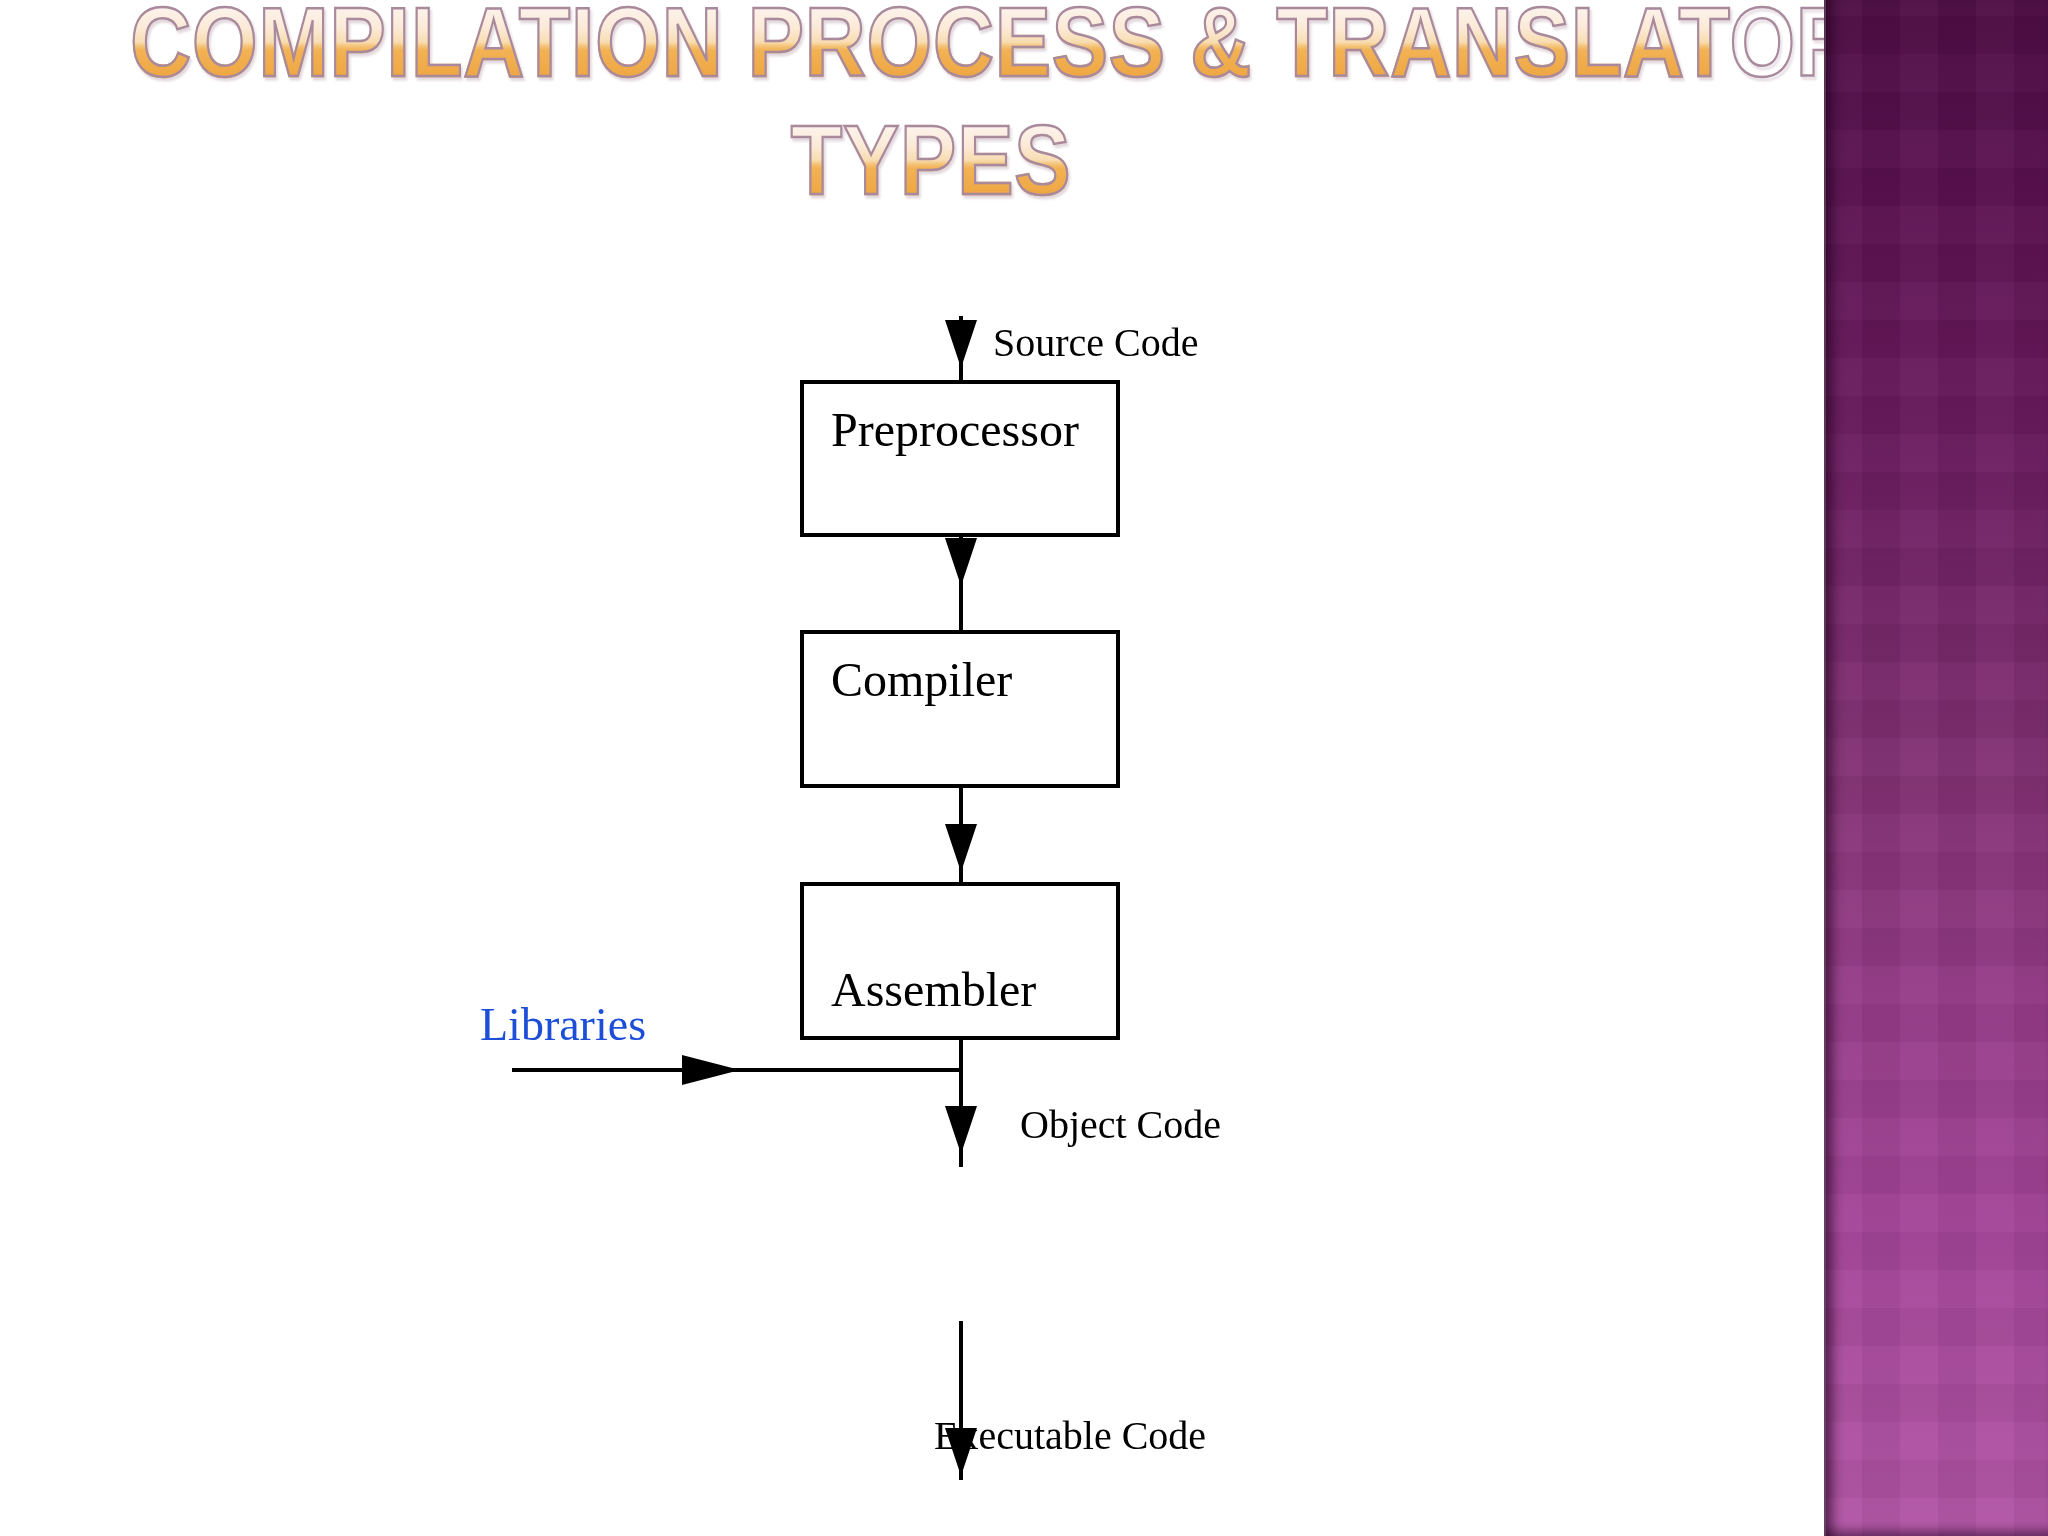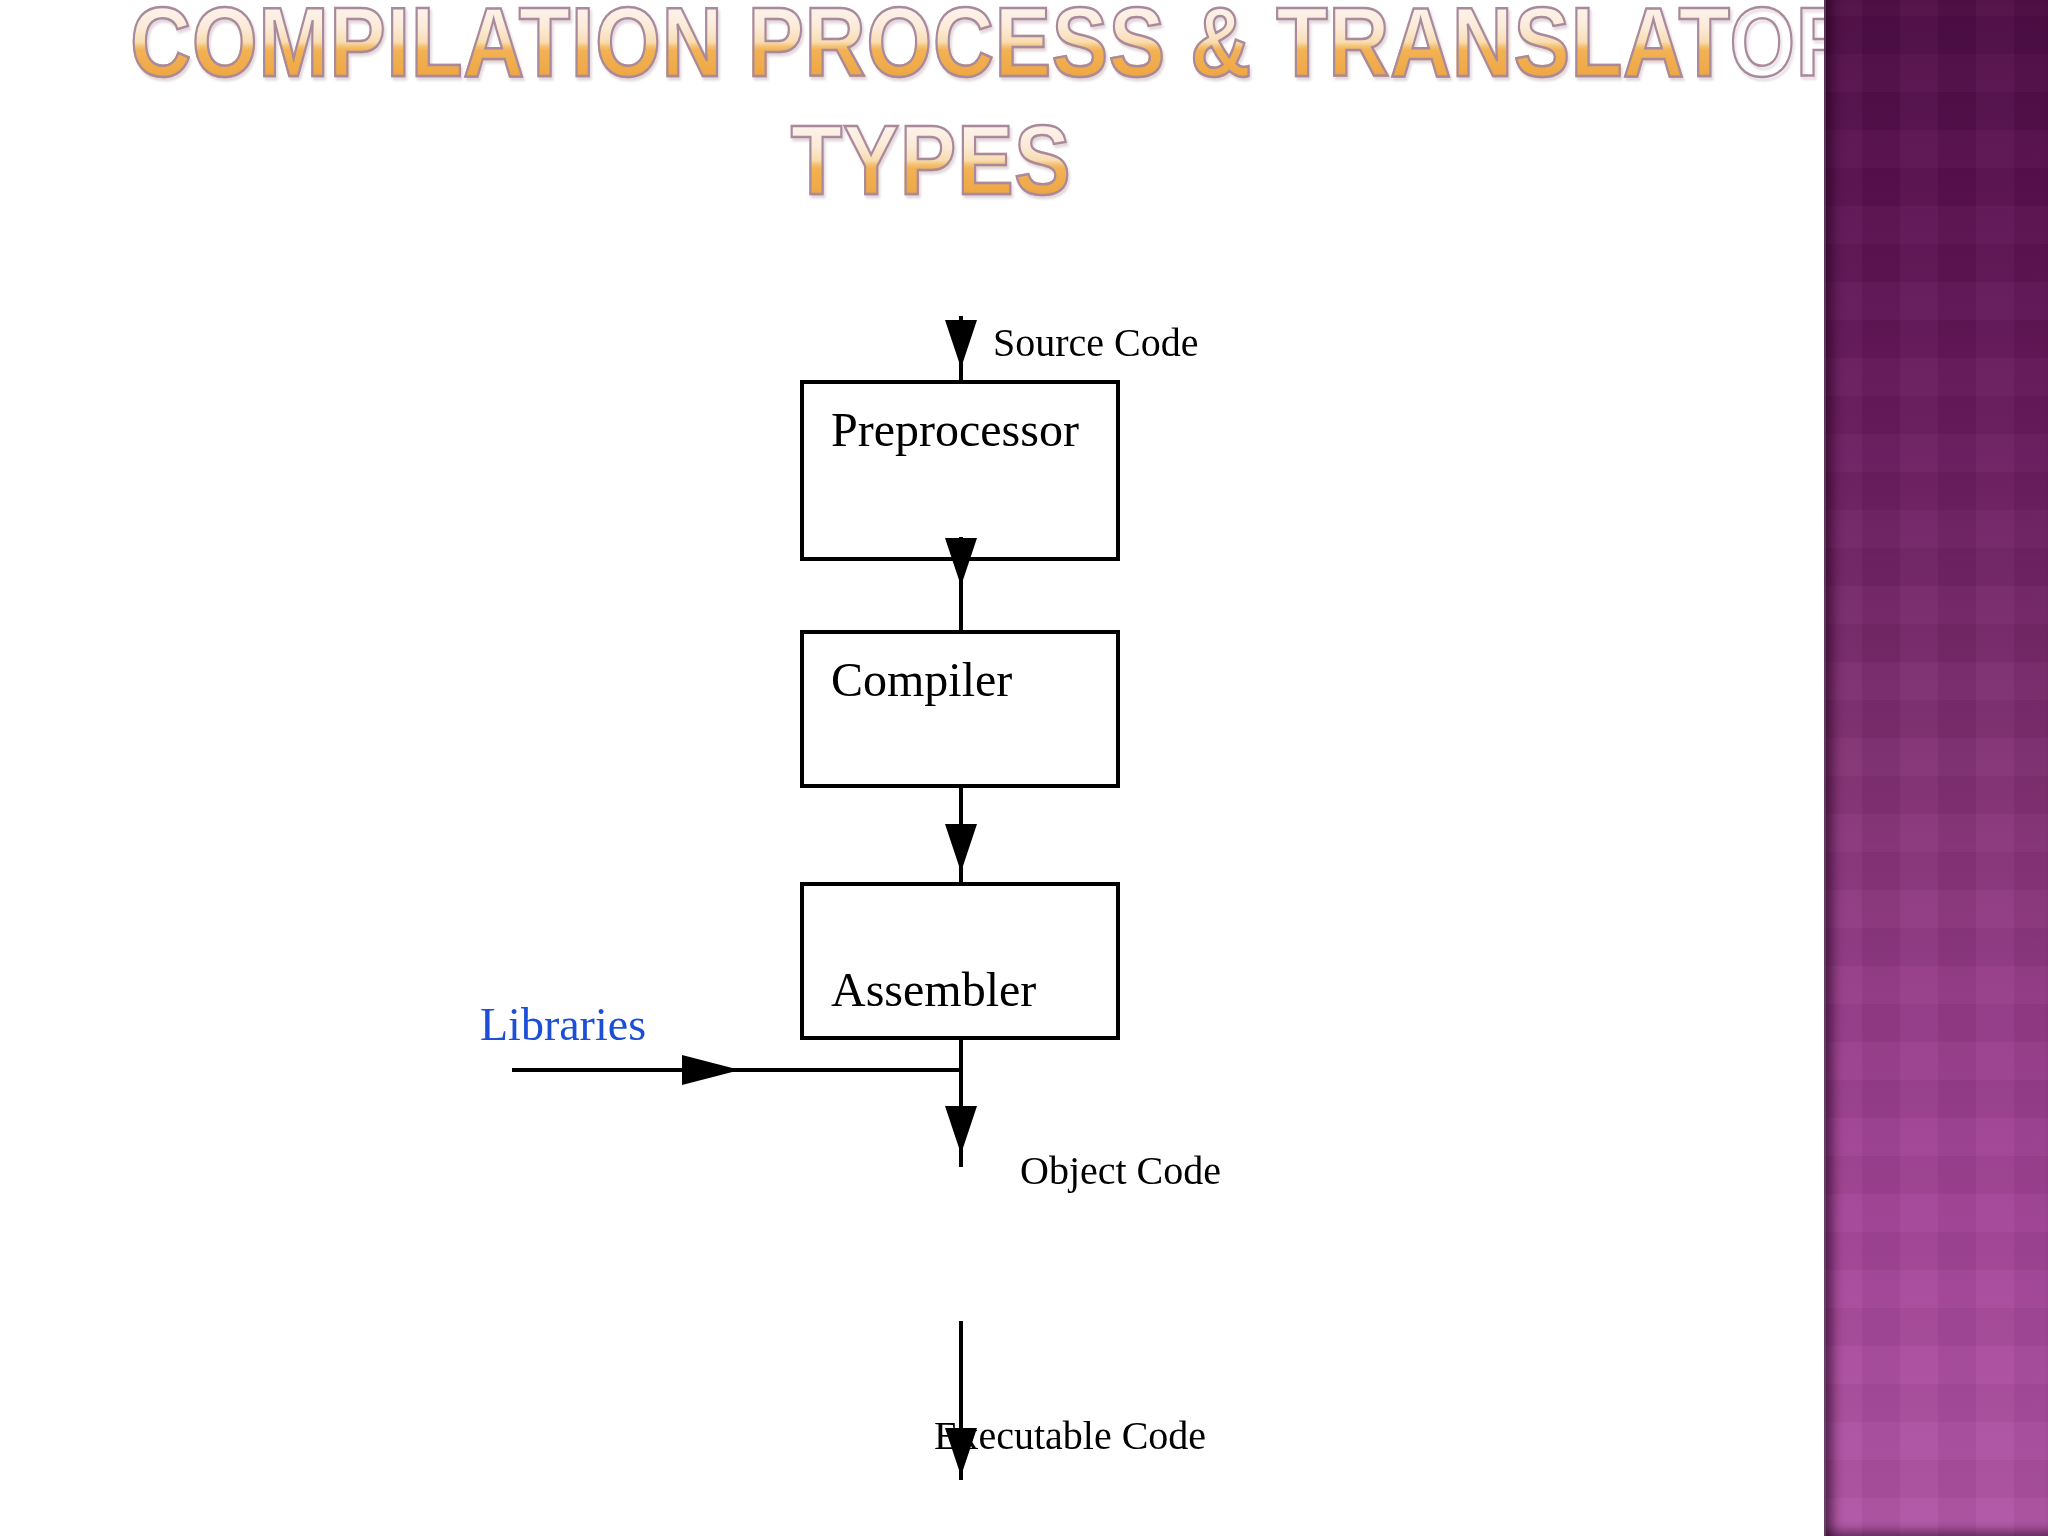"Preprocessor" div.node-box { height: 181px -> 157px }
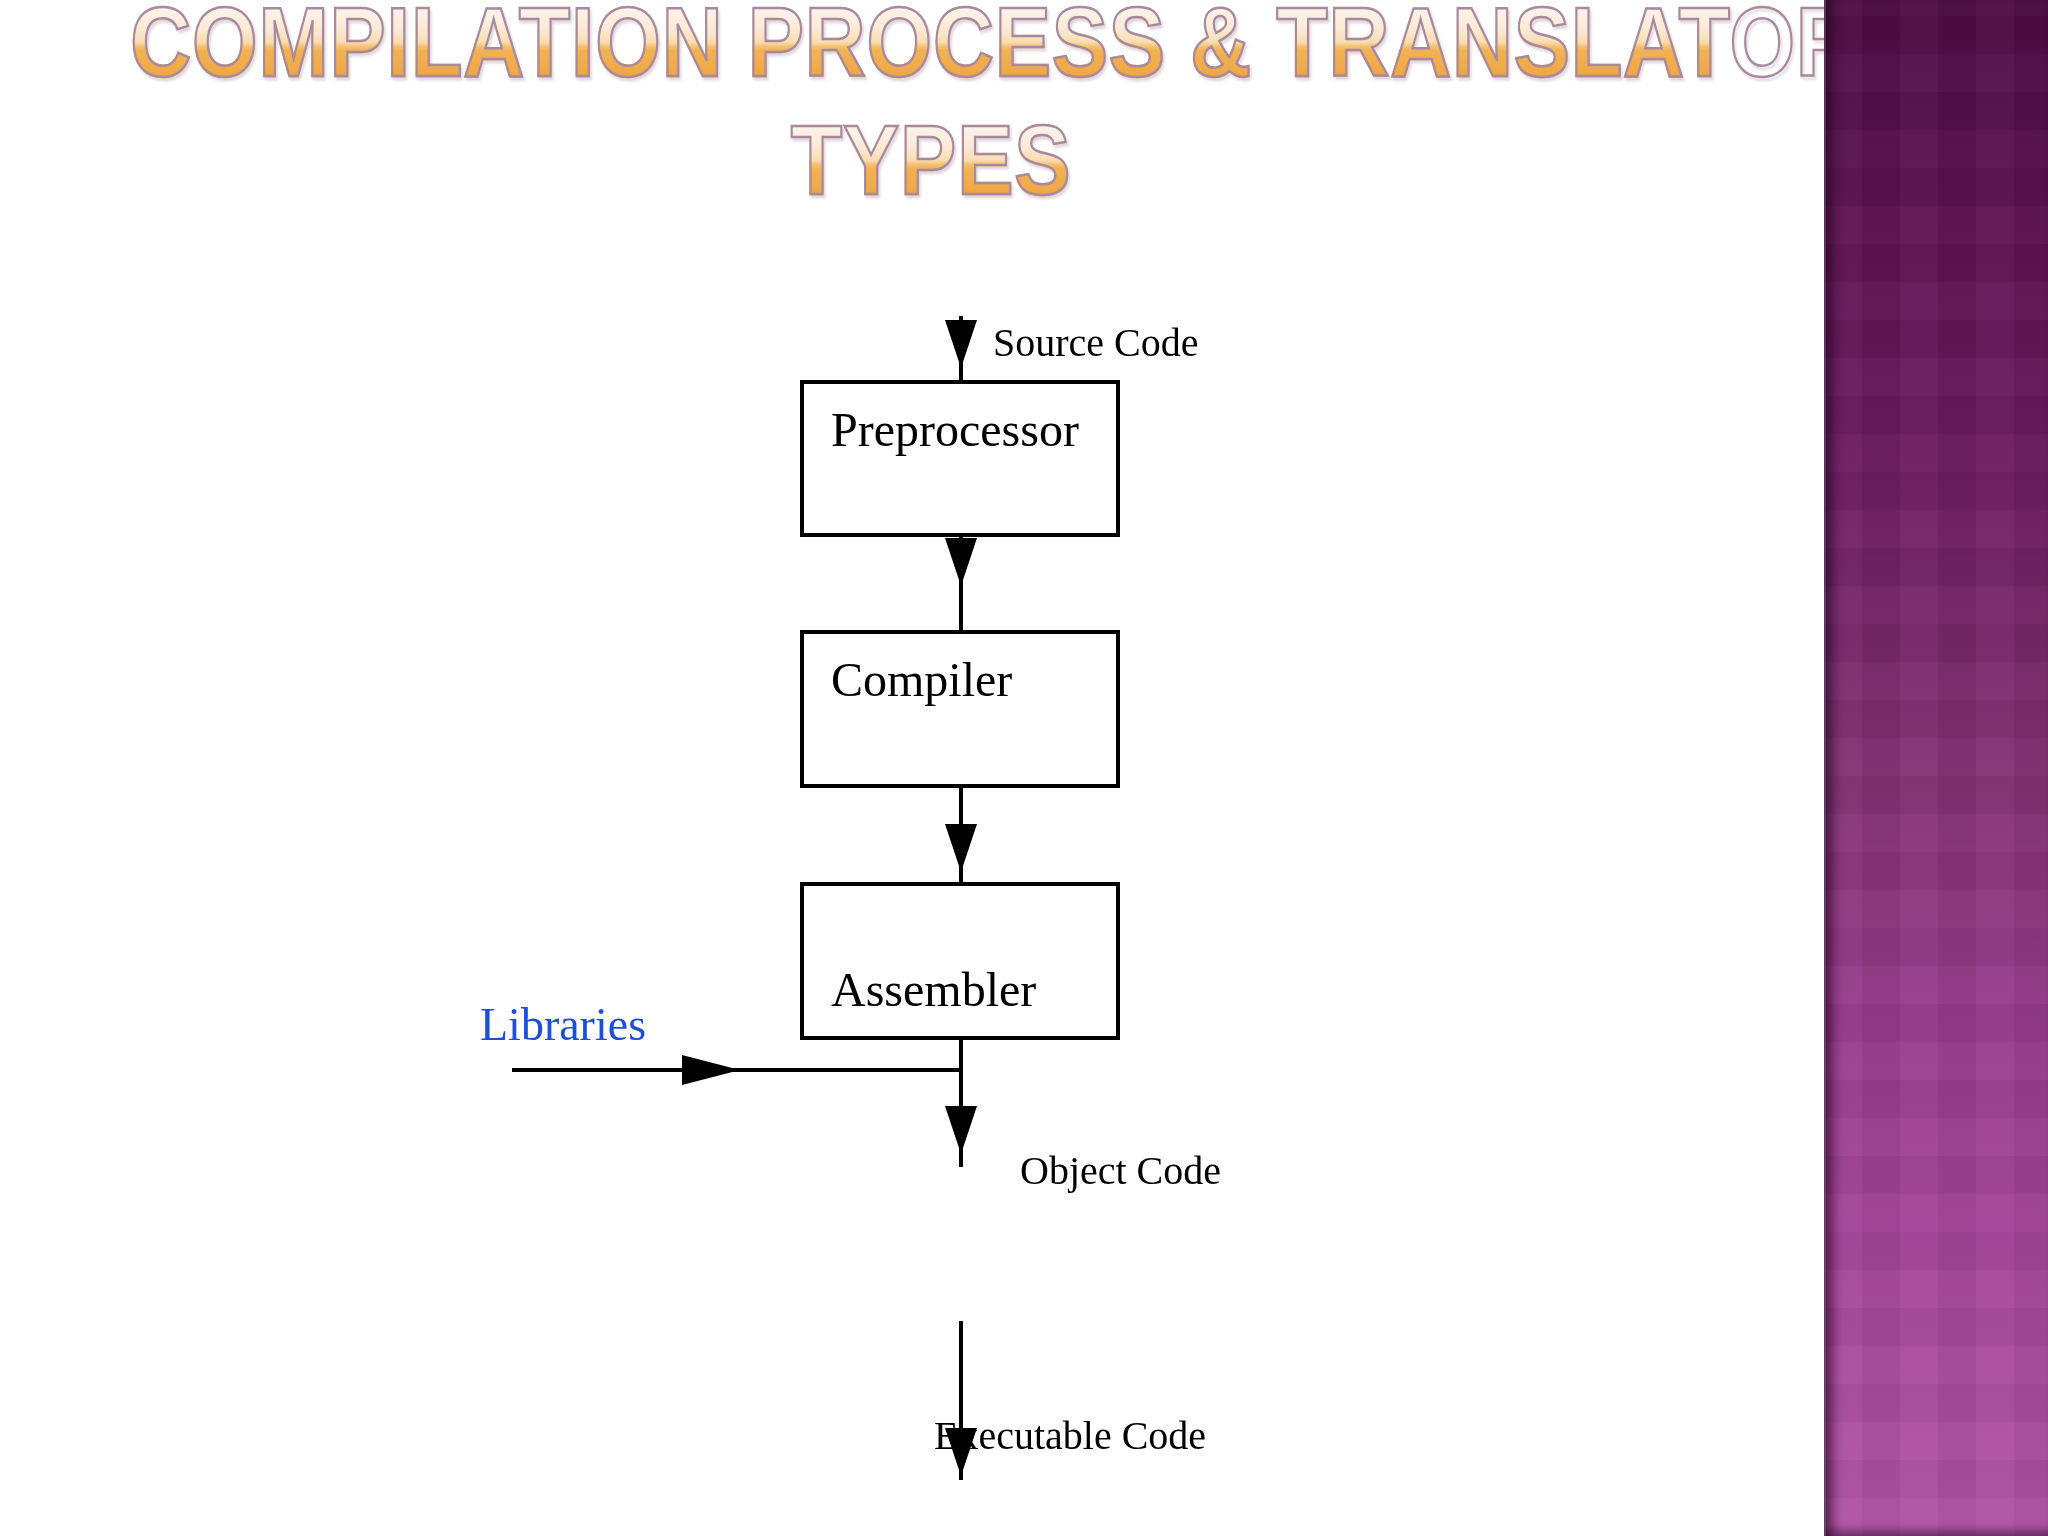"Object Code" div.flow-label { margin-top: 46px -> none }
